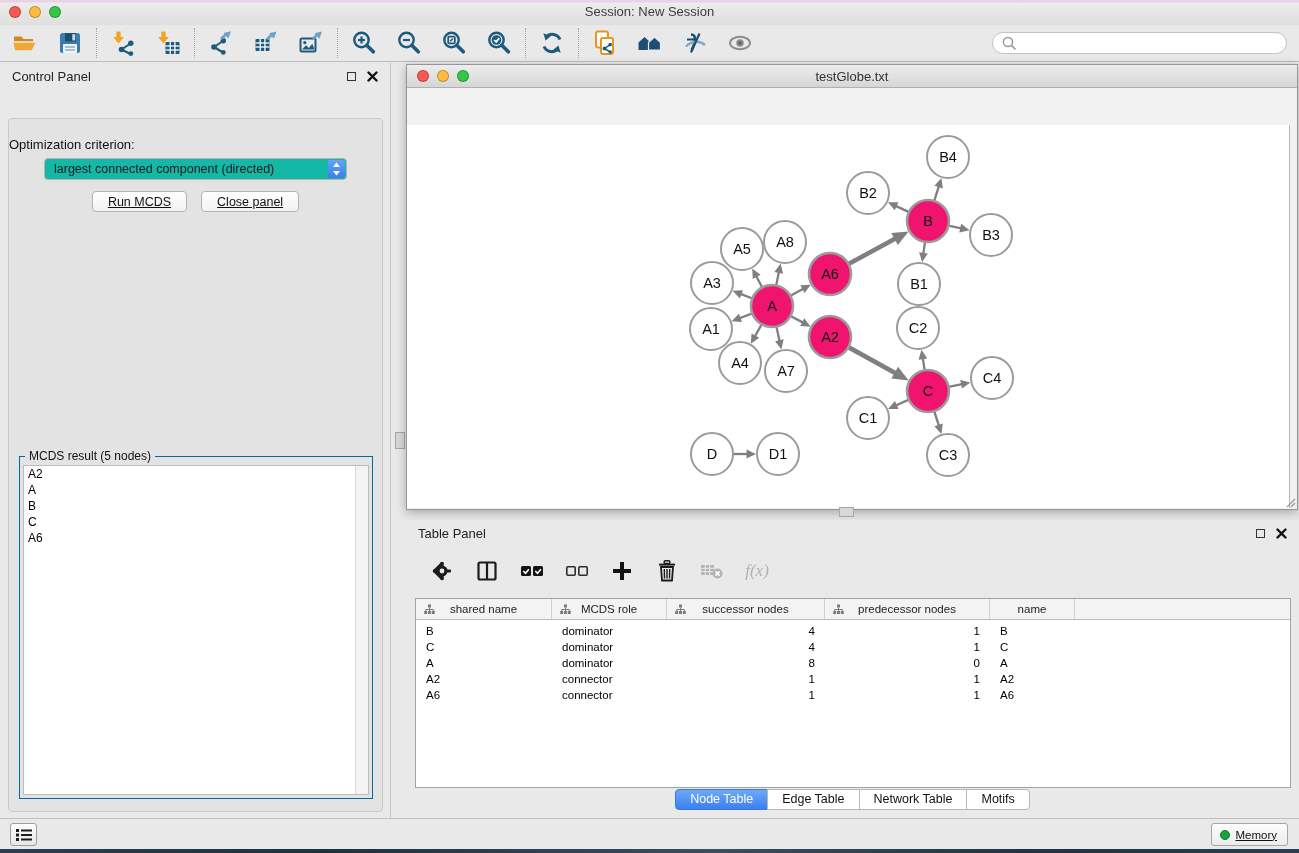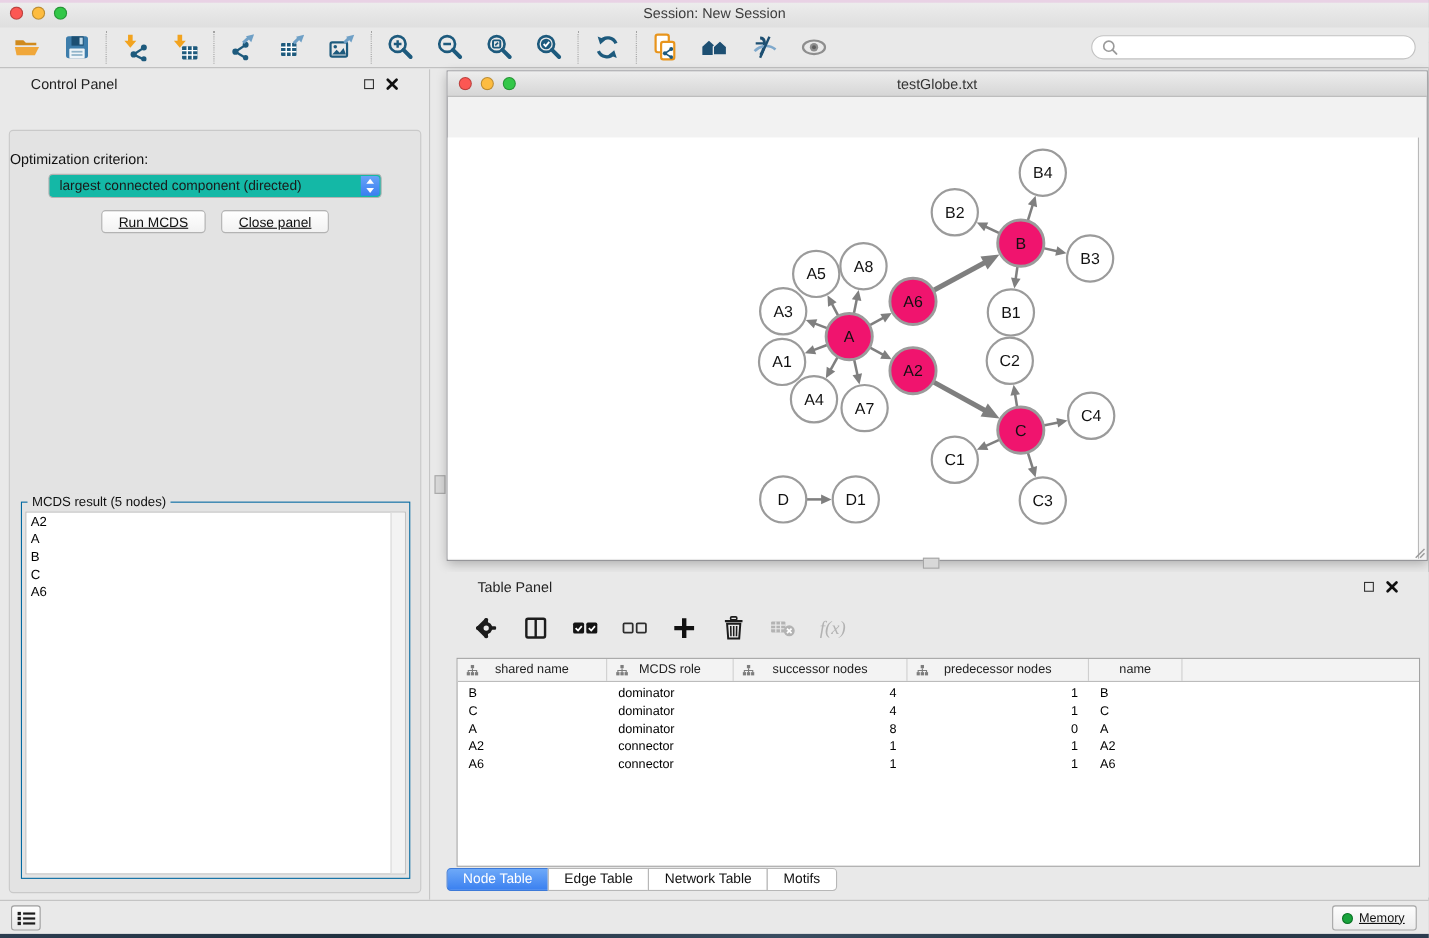"Control Panel" .panel-header { padding: 0 28px -> 0 12px }
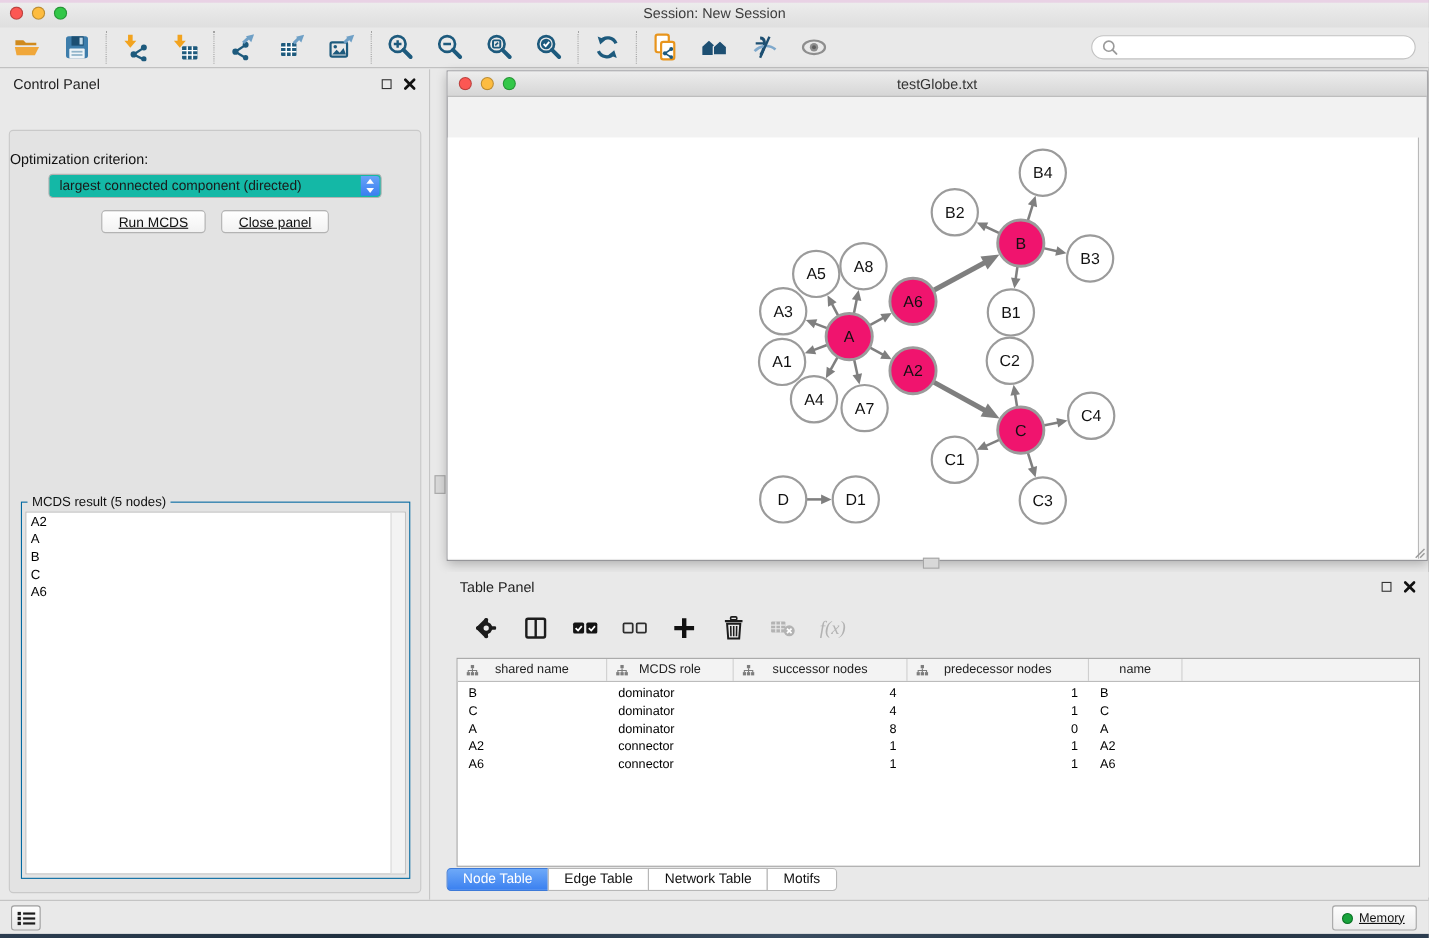"Node Table" .tp-tabs { justify-content: flex-start -> center }
